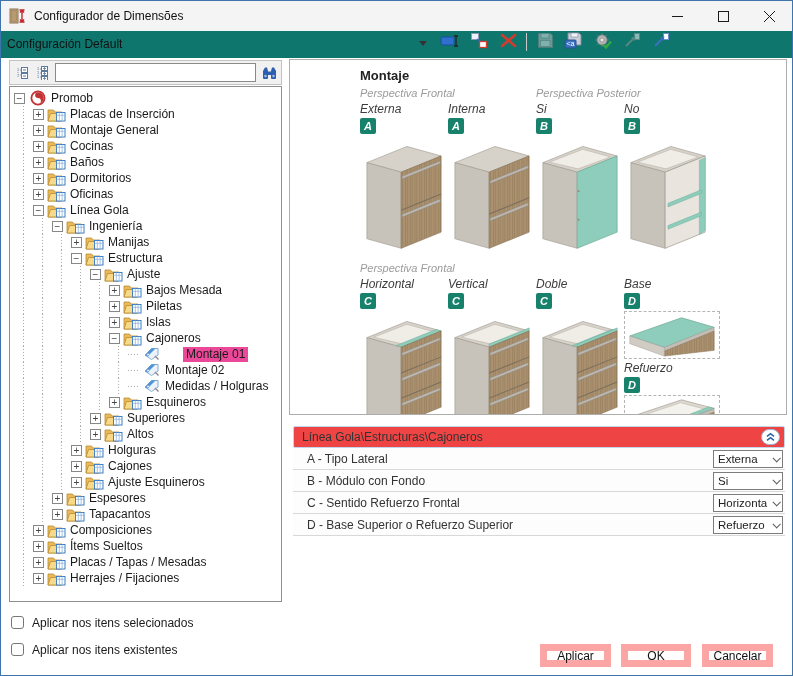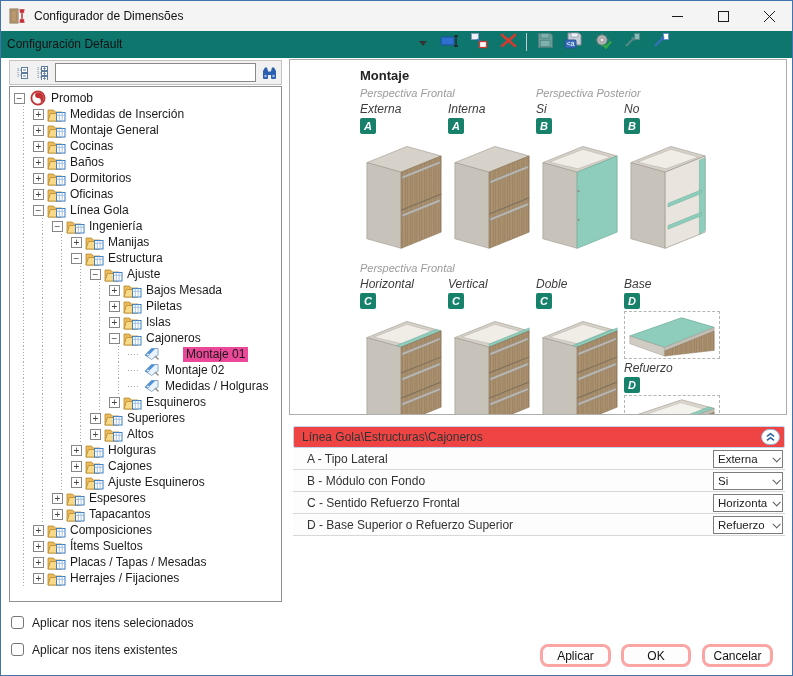"Medidas de Inserción" span.lbl { text: Medidas -> Placas }
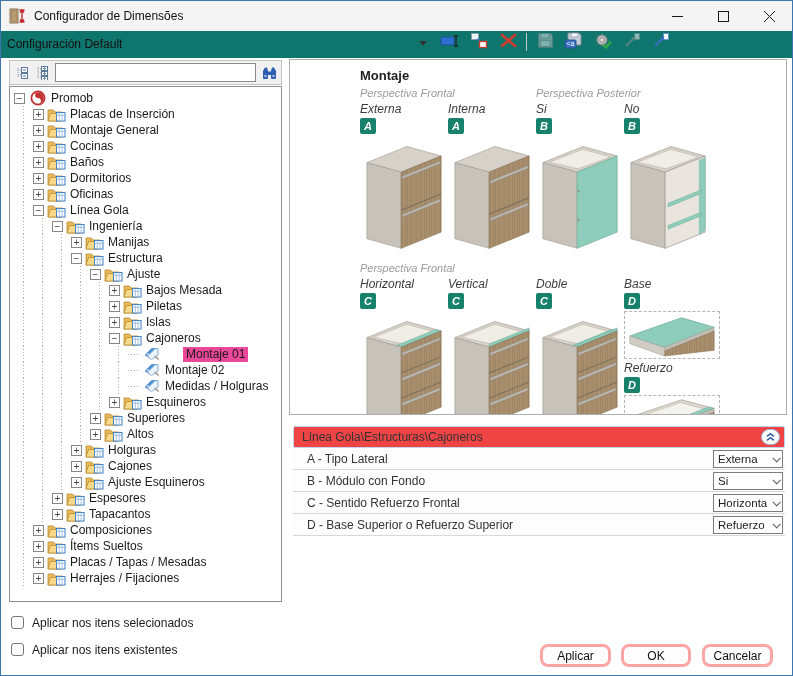"Aplicar" .btn { border: 3px solid #fca5a5 -> 7px solid #fca5a5; border-radius: 8px -> 0 }
